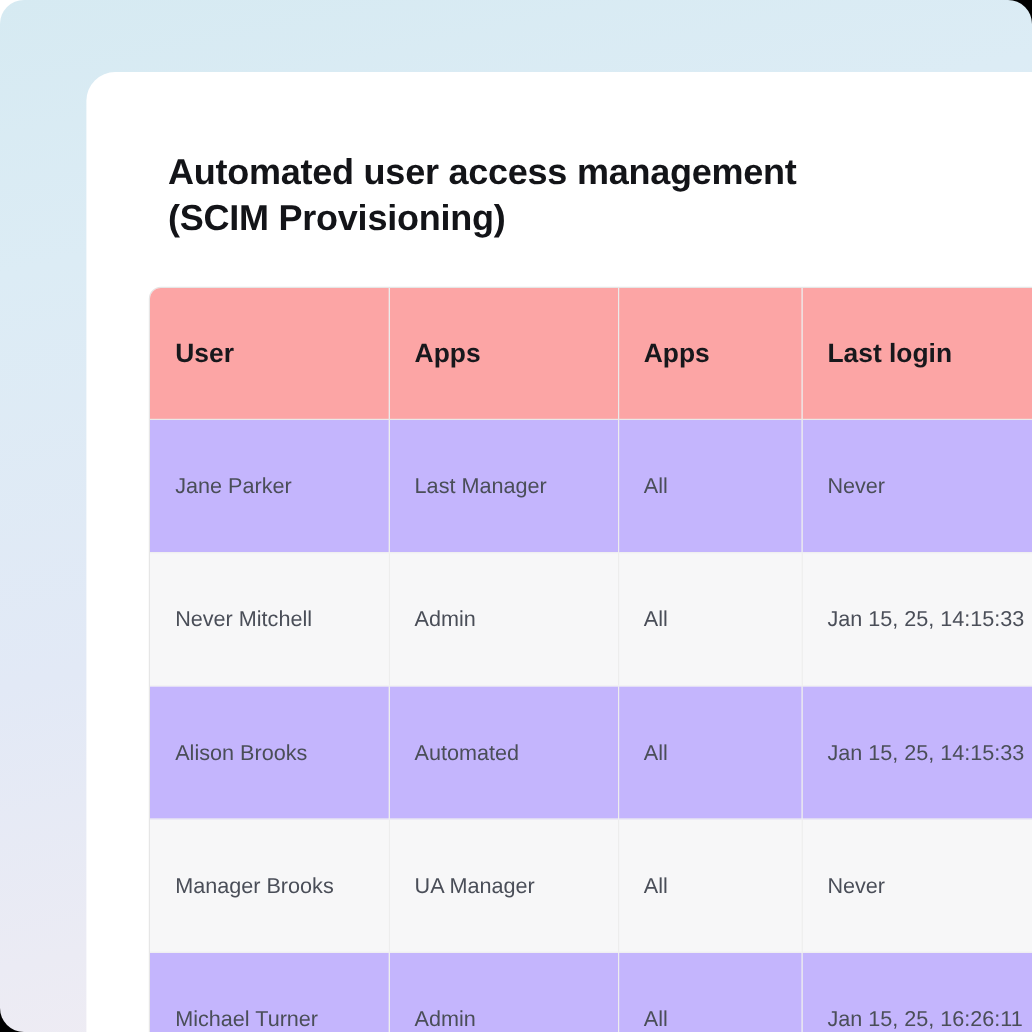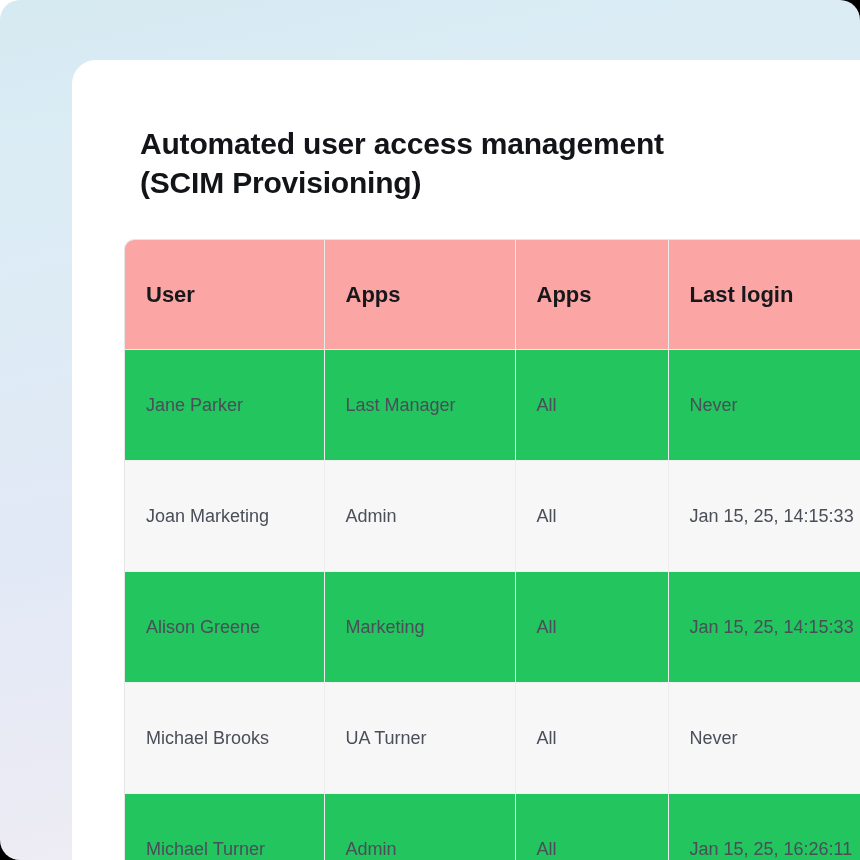"Jane Parker" table.user-table td { background: #22c55e -> #c4b5fd }
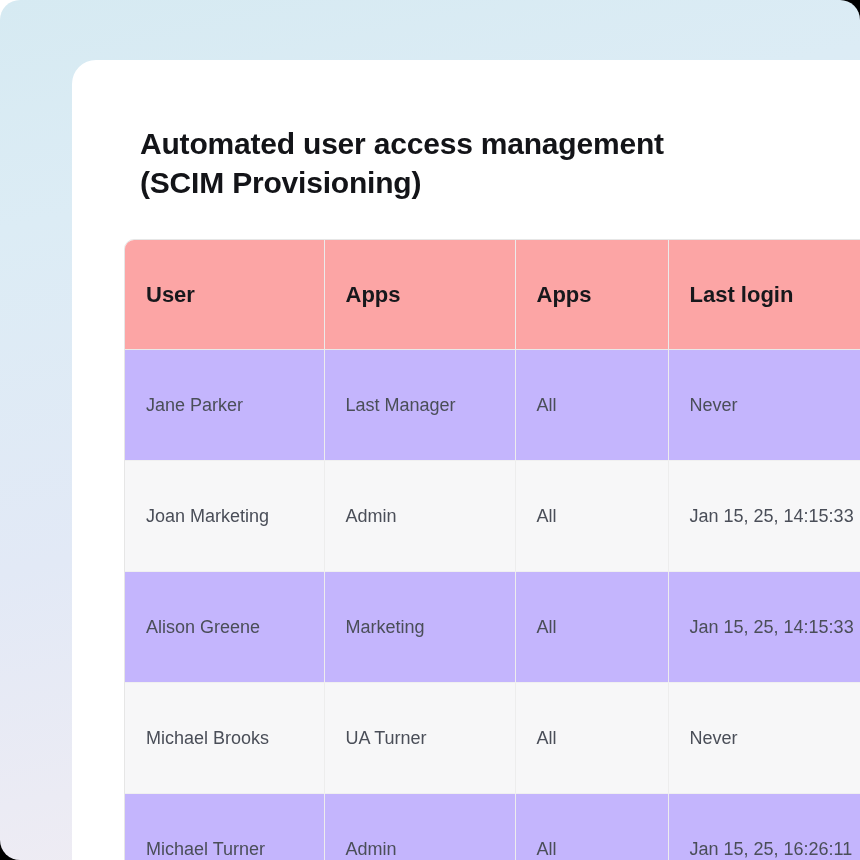"Joan Marketing" td { text: Joan Marketing -> Never Mitchell }
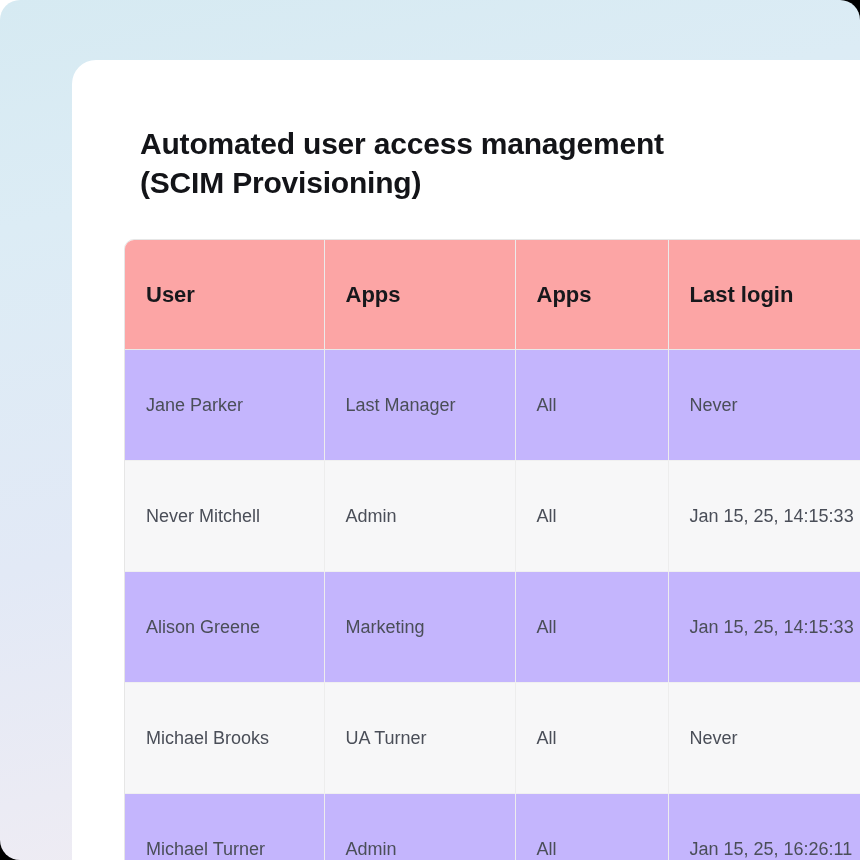"Alison Greene" td { text: Greene -> Brooks }
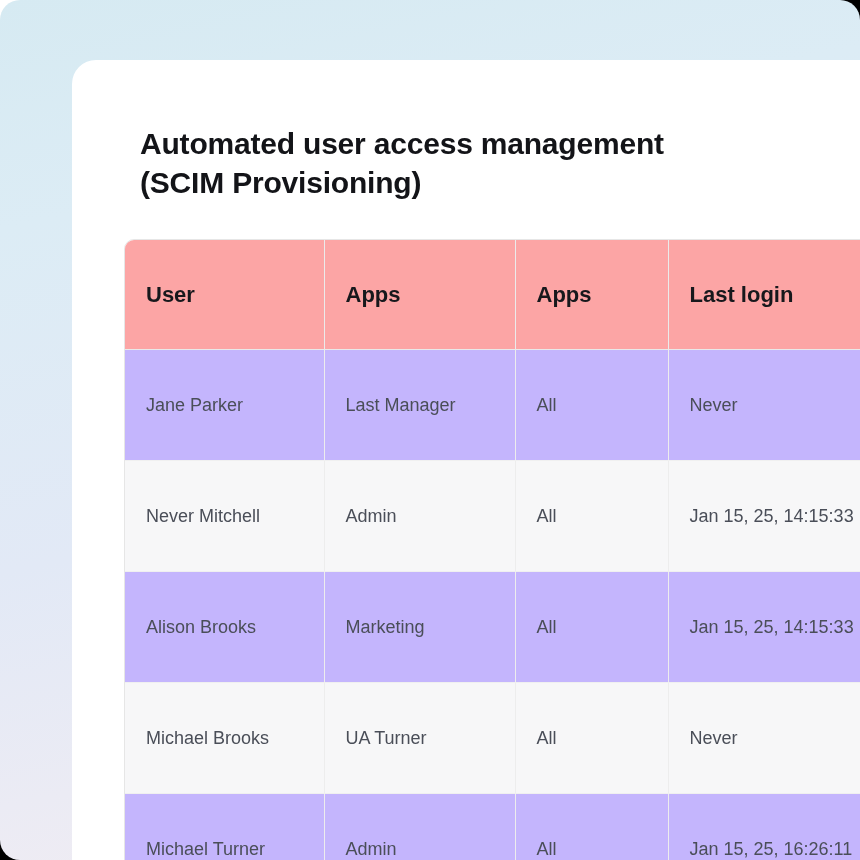"Marketing" td { text: Marketing -> Automated }
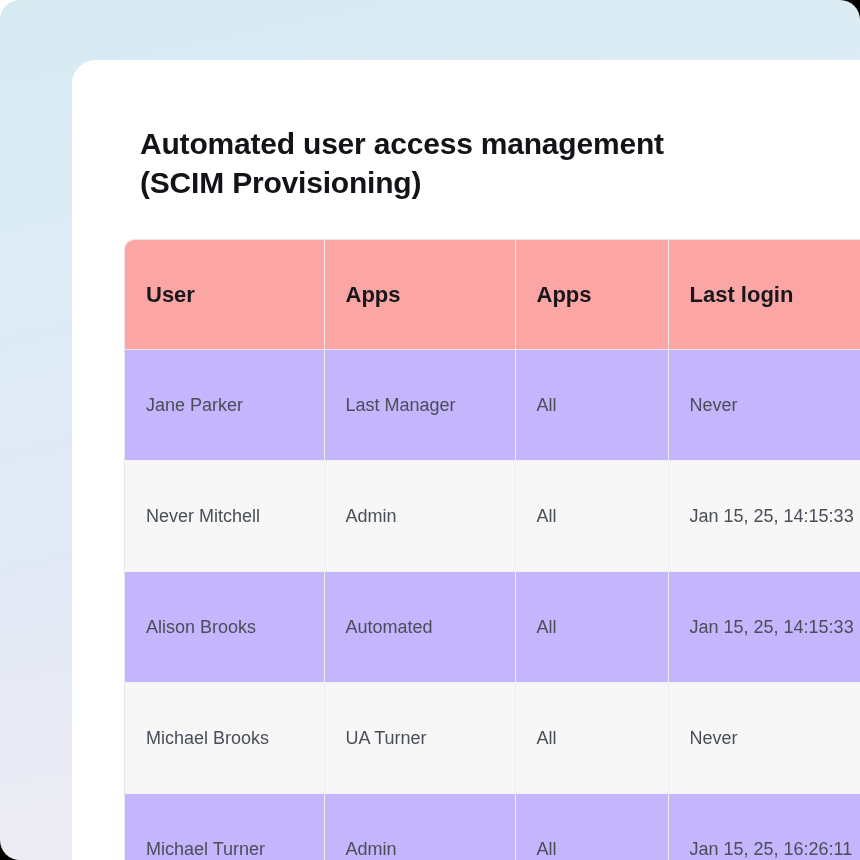"Michael Brooks" td { text: Michael -> Manager }
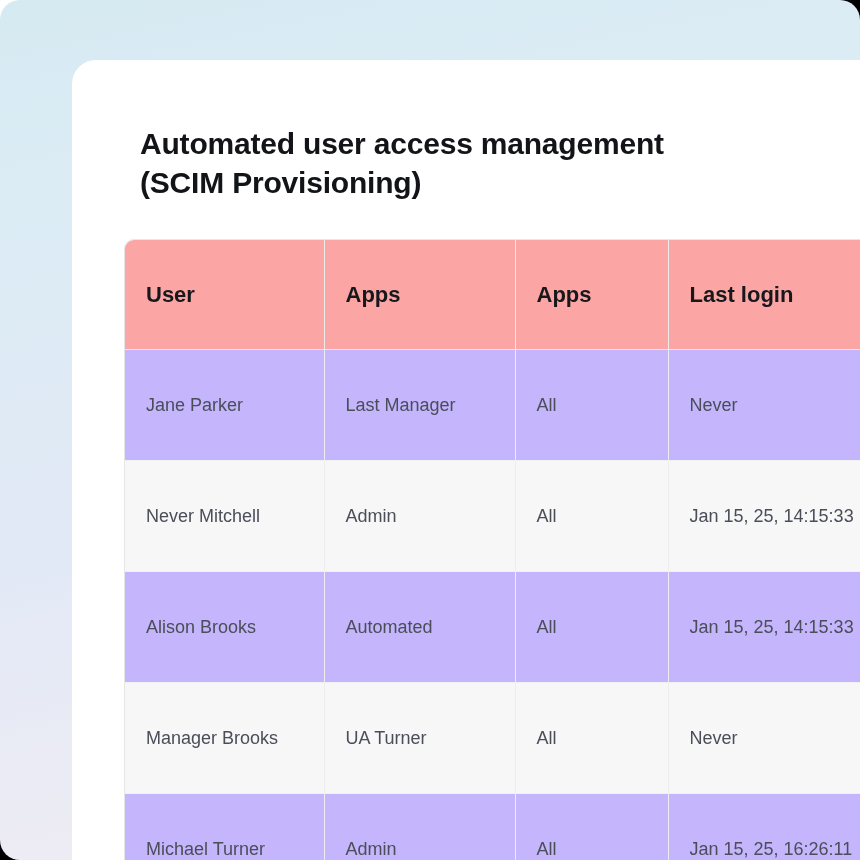"UA Turner" td { text: Turner -> Manager }
